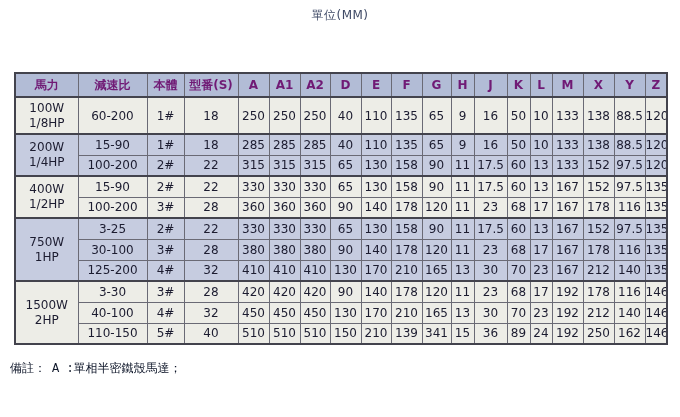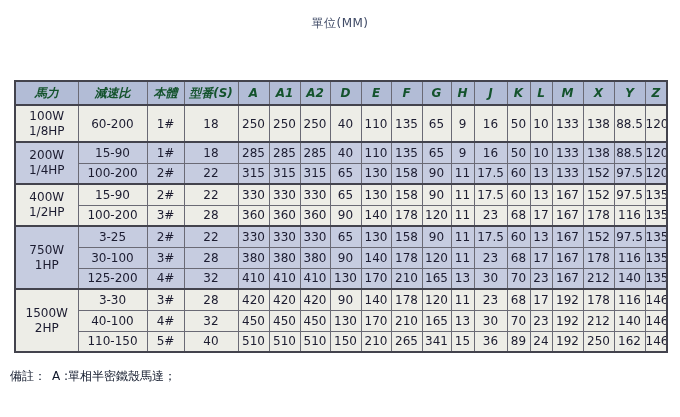"單位(MM)" .title { padding-top: 15px -> 7px }
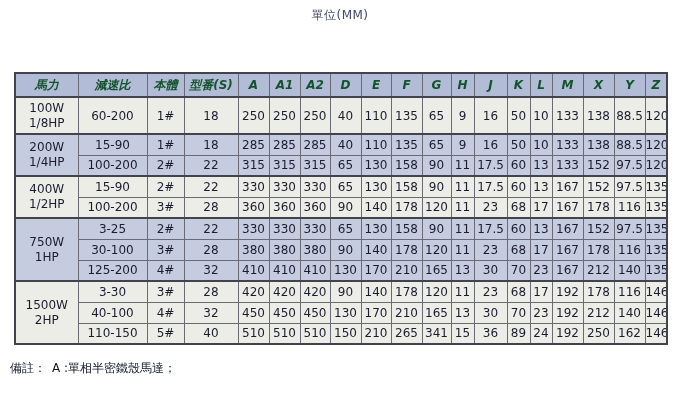"馬力" table.spec thead th { color: #14532d -> #701a75; font-style: italic -> none }
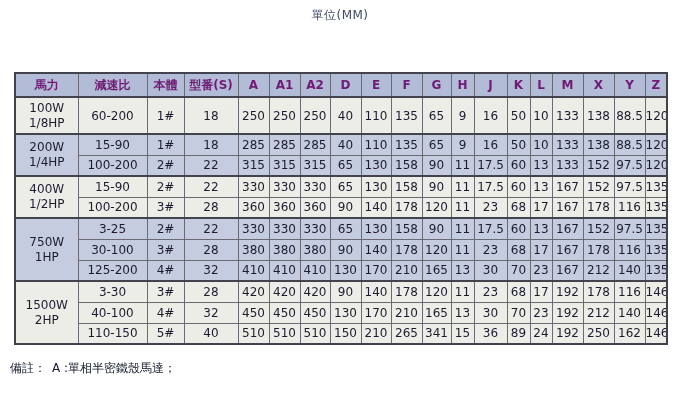"265" td { text: 265 -> 139 }
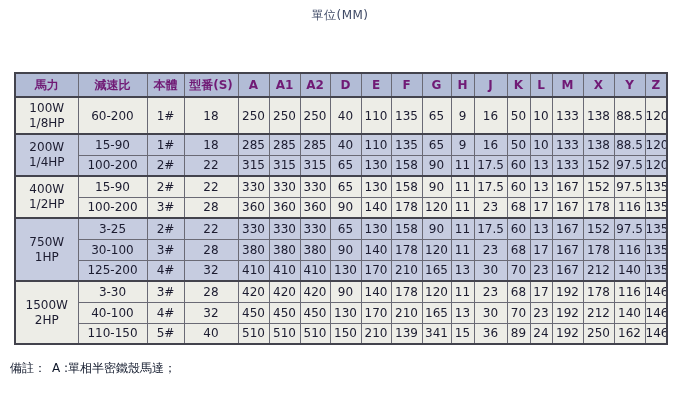"A :單相半密鐵殼馬達；" .footnote .note { font-family: none -> Liberation Mono, monospace }
